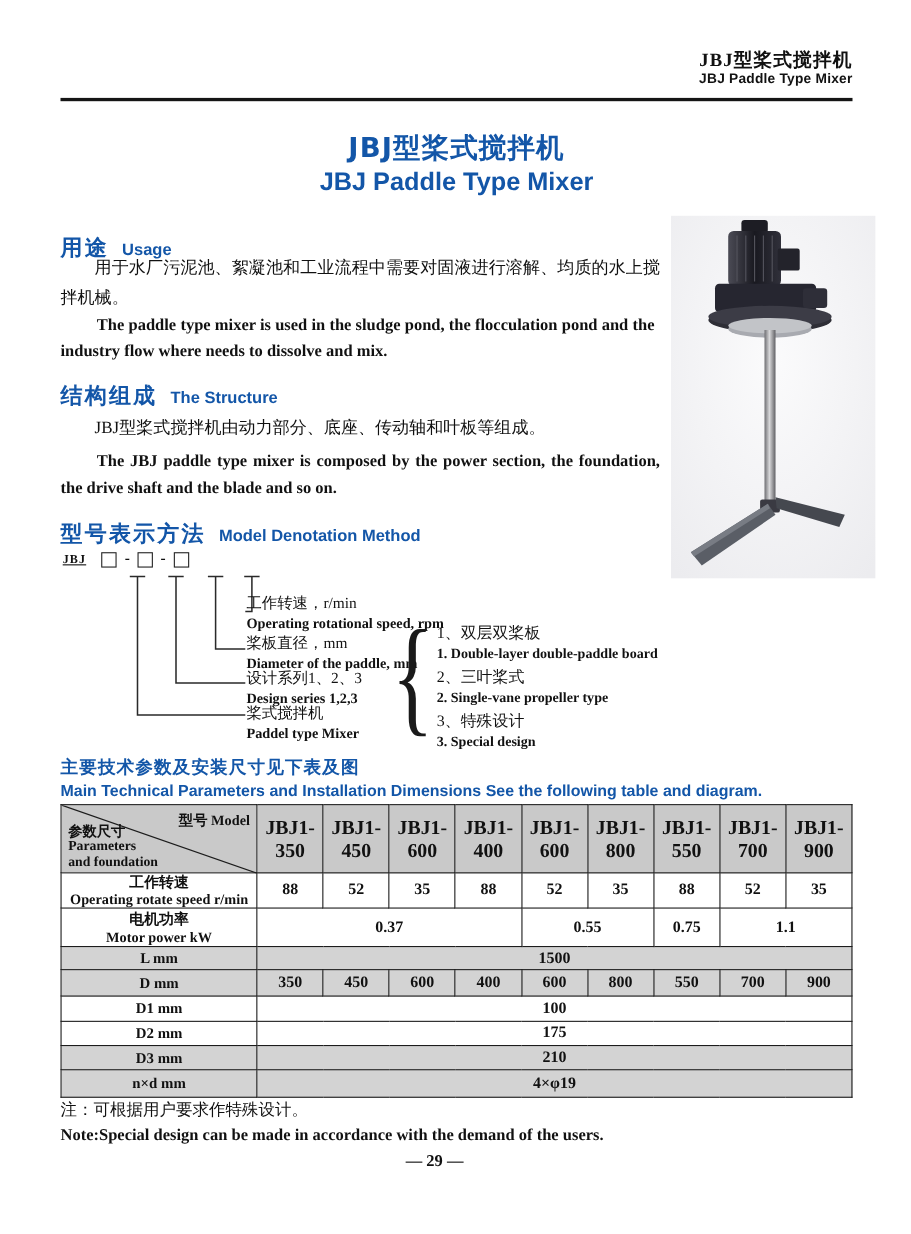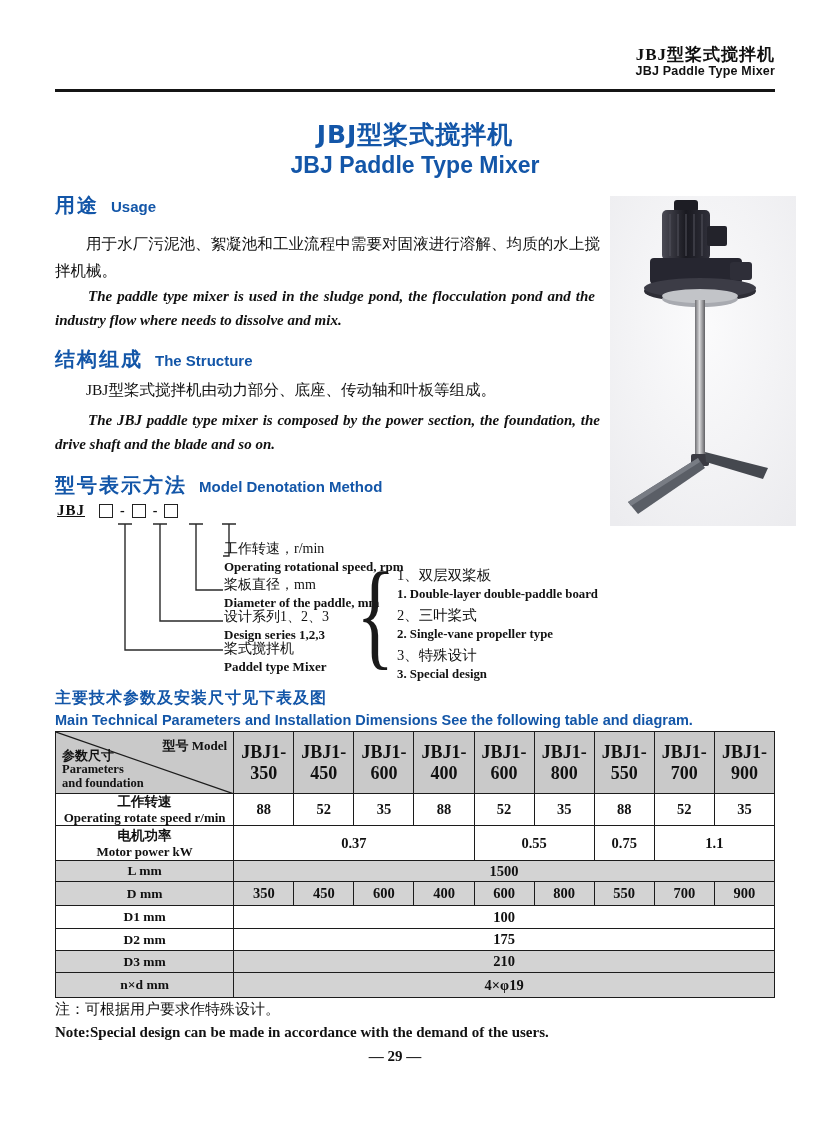"用途" div.abs { top: 192px -> 212px }
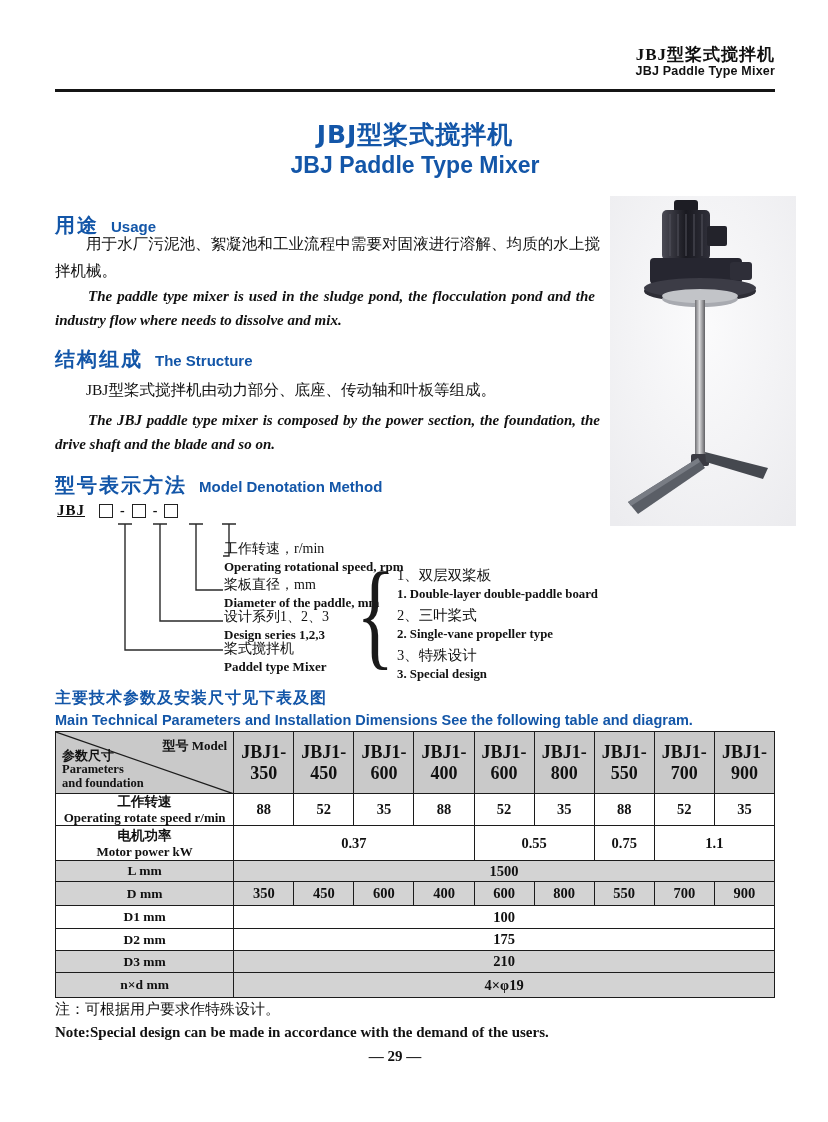"The paddle type mixer is" .para-en { font-style: italic -> none }
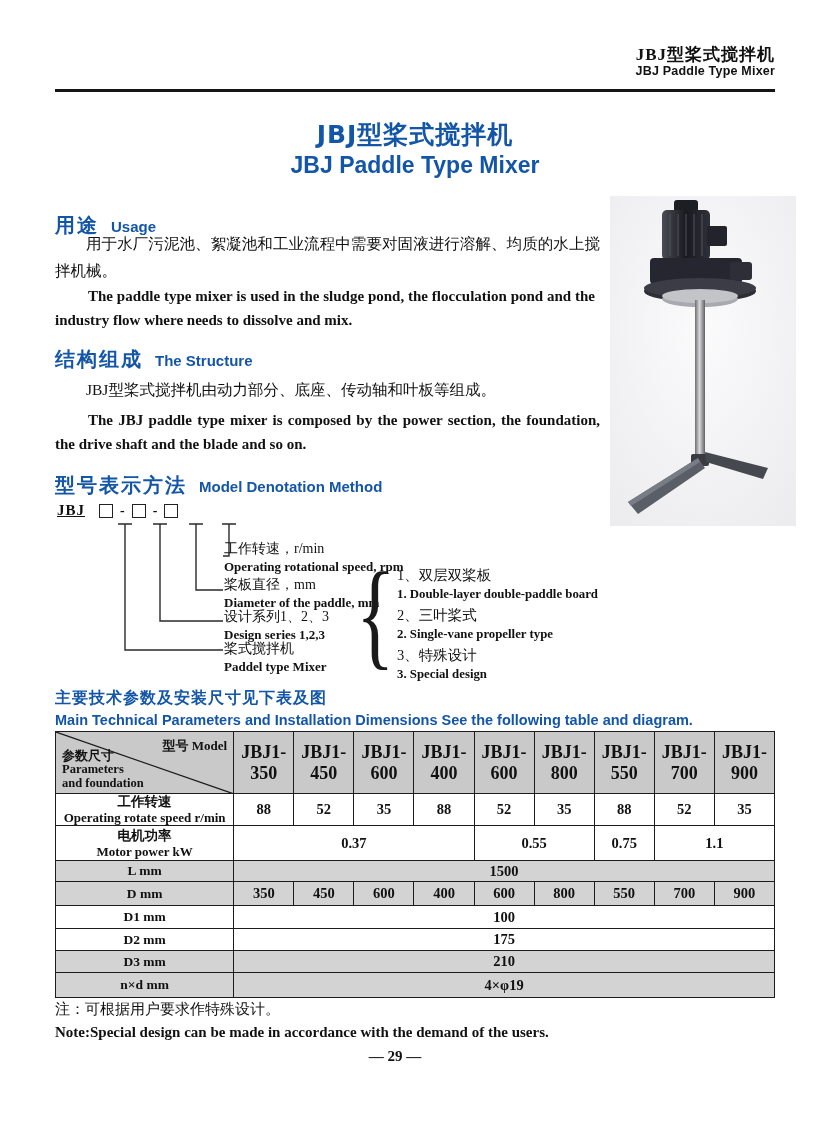"JBJ" .model-prefix { font-size: 15px -> 11px }
